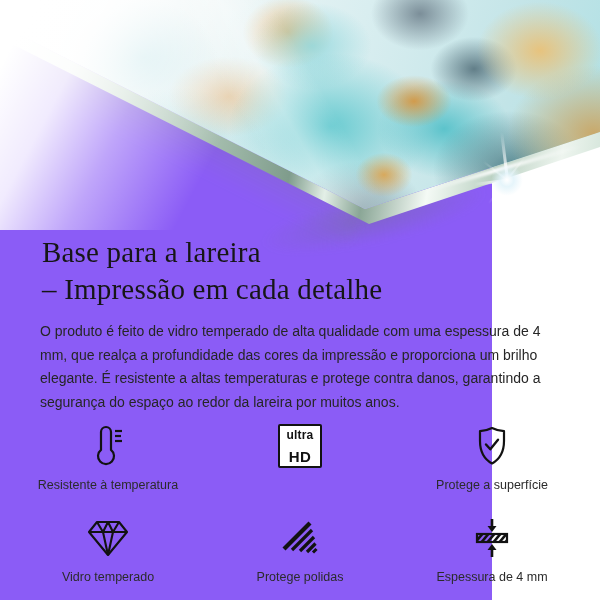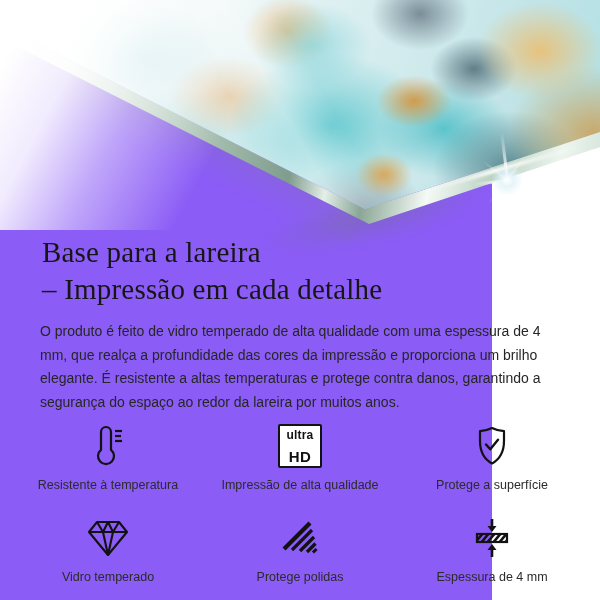"Impressão de alta qualidade" div.feature-label { html: <div>Impressão de alta qualidade</div> -> none }
